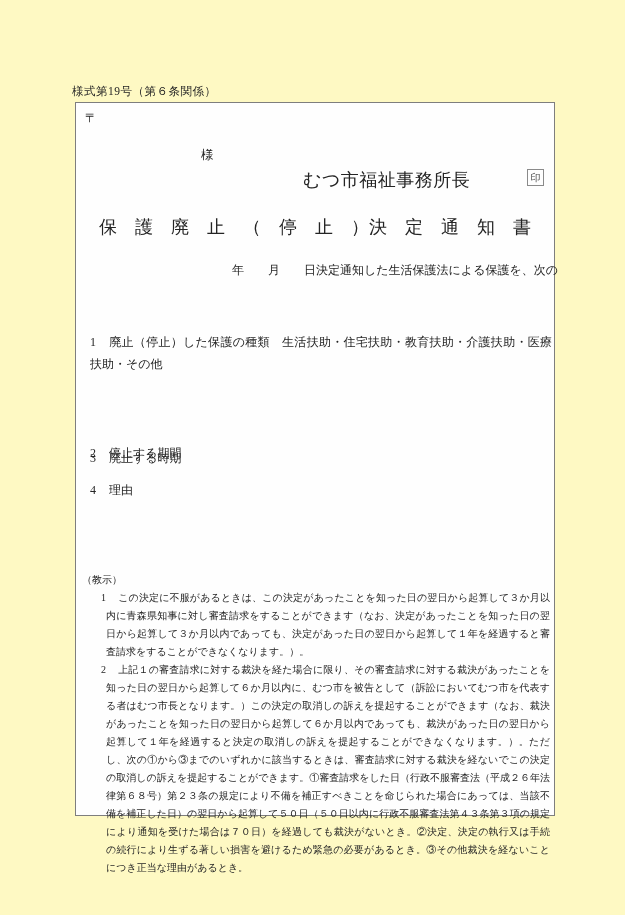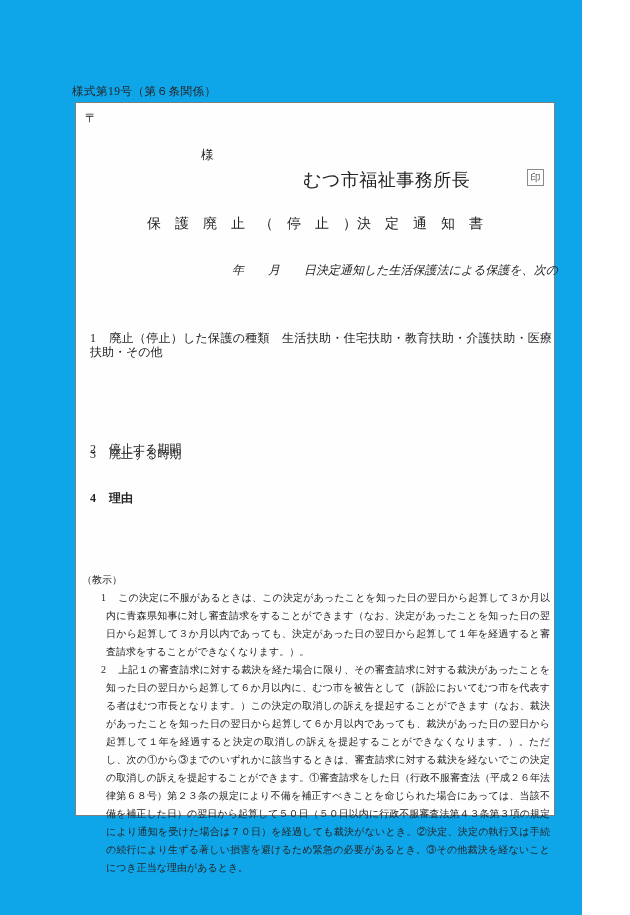"様式第19号（第６条関係）" .page { background: #0ea5e9 -> #fef9c3; padding-left: none -> 43px }
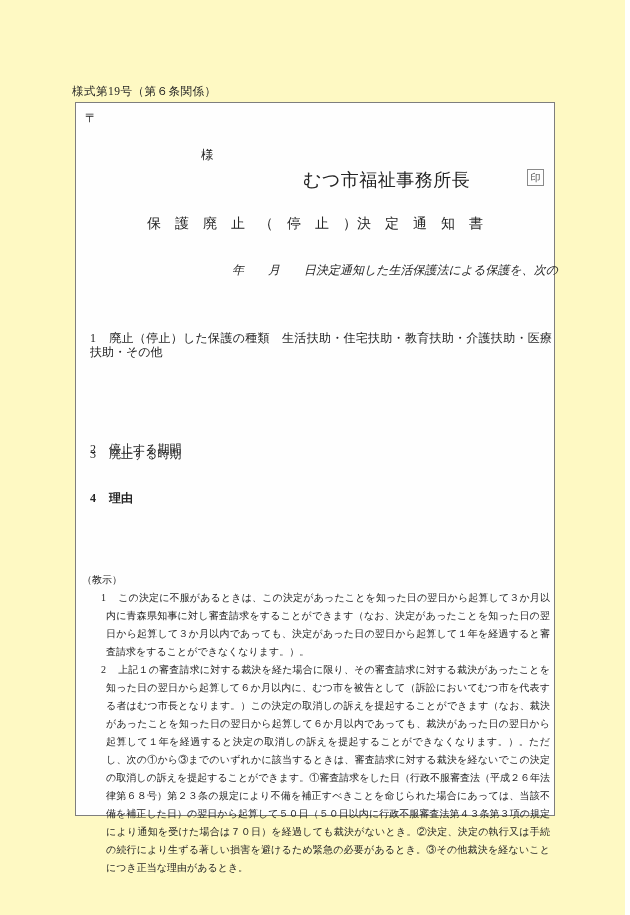"保 護 廃 止 （" .title { font-size: 14px -> 18px }
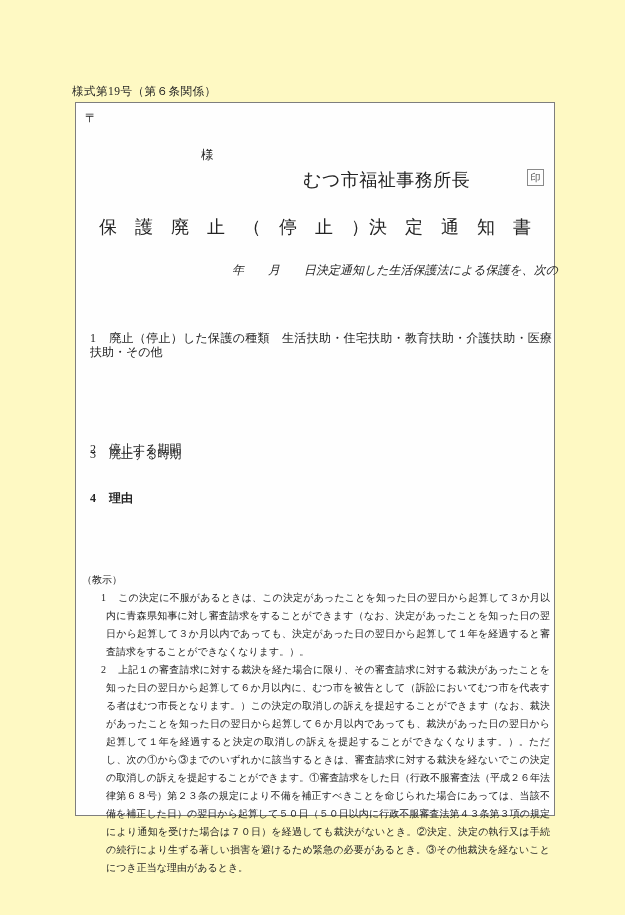"年 月 日決定通知した生活保護法による保護を、次の" .intro-l1 { font-style: italic -> none }
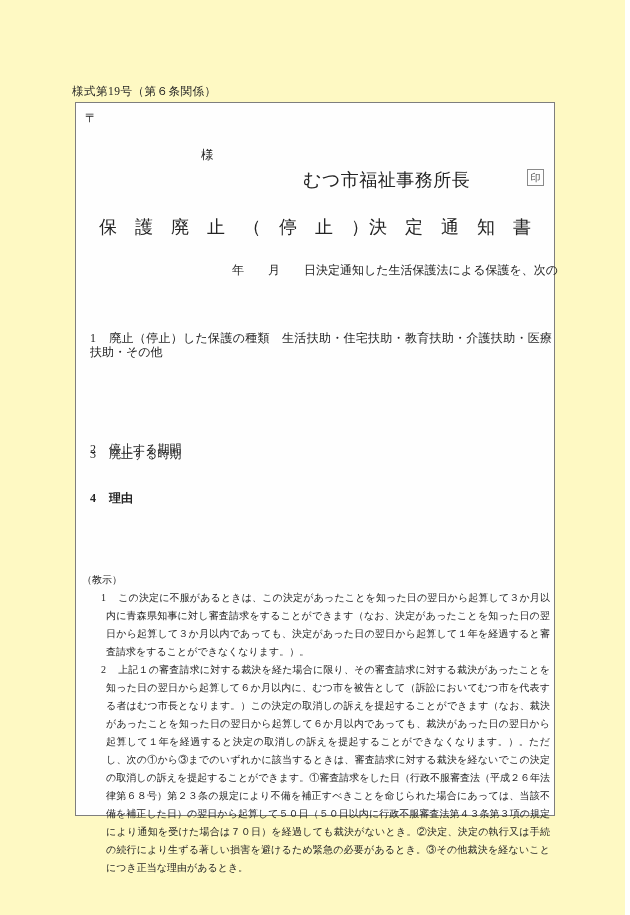"1 廃止（停止）した保護の種類" .main-item { line-height: 14px -> 22px }
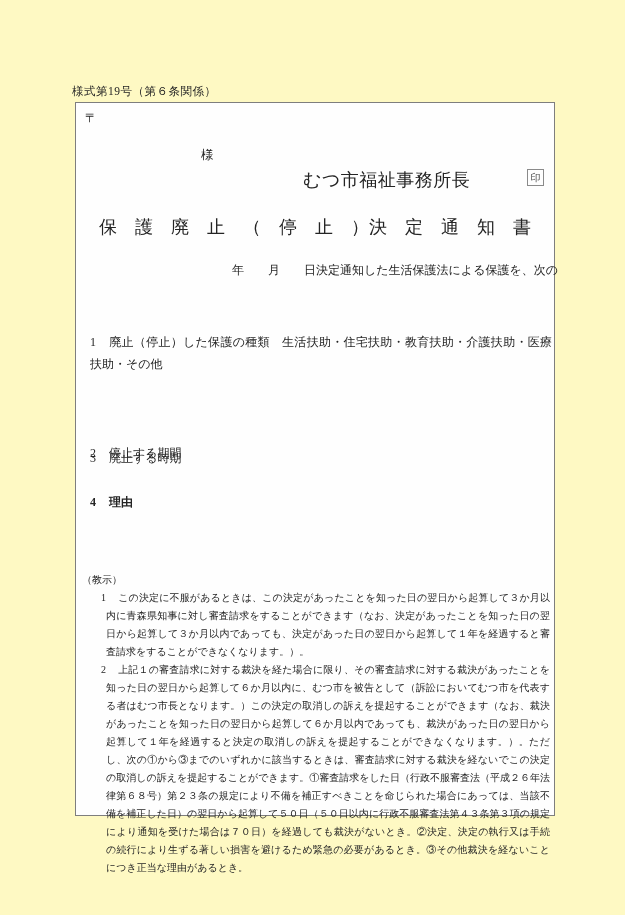"4 理由" .mi4 { font-weight: bold -> none; top: 388px -> 376px }
